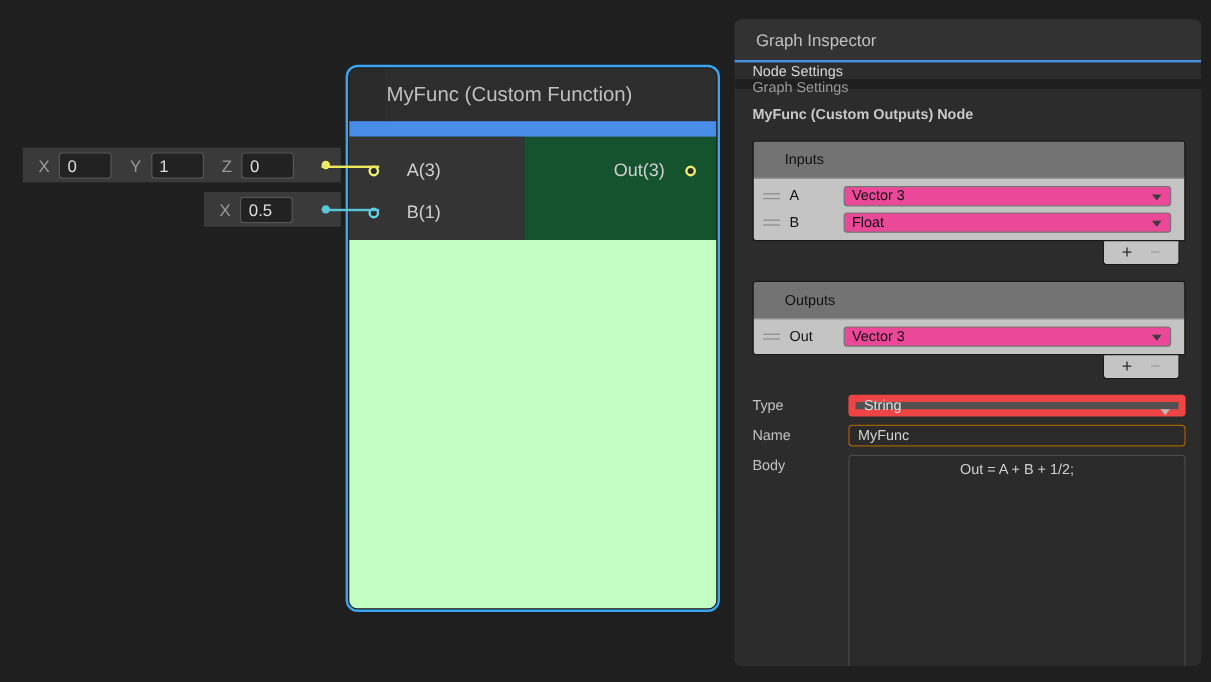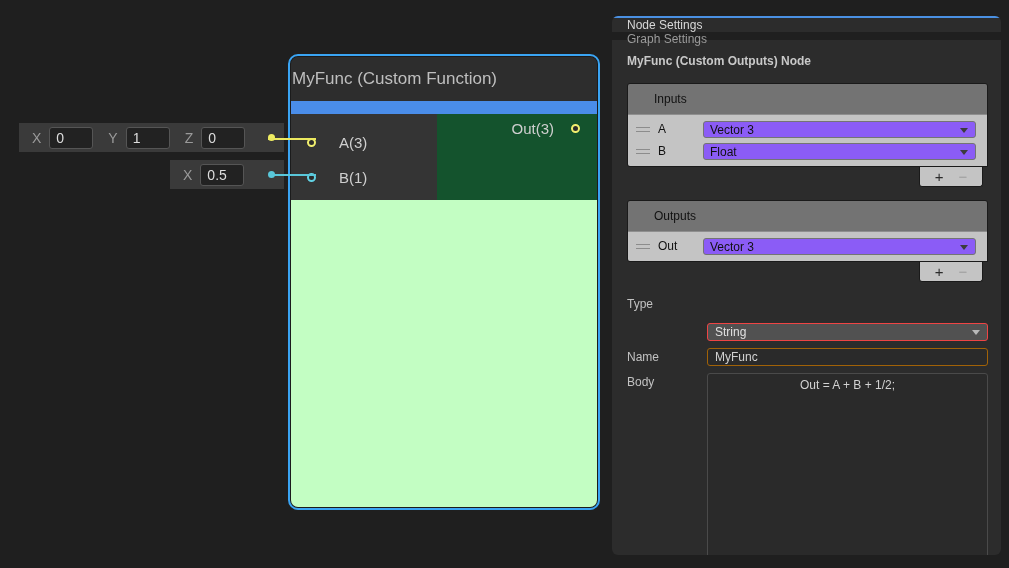"Graph Inspector" div.insp-header { html: none -> <div>Graph Inspector</div> }
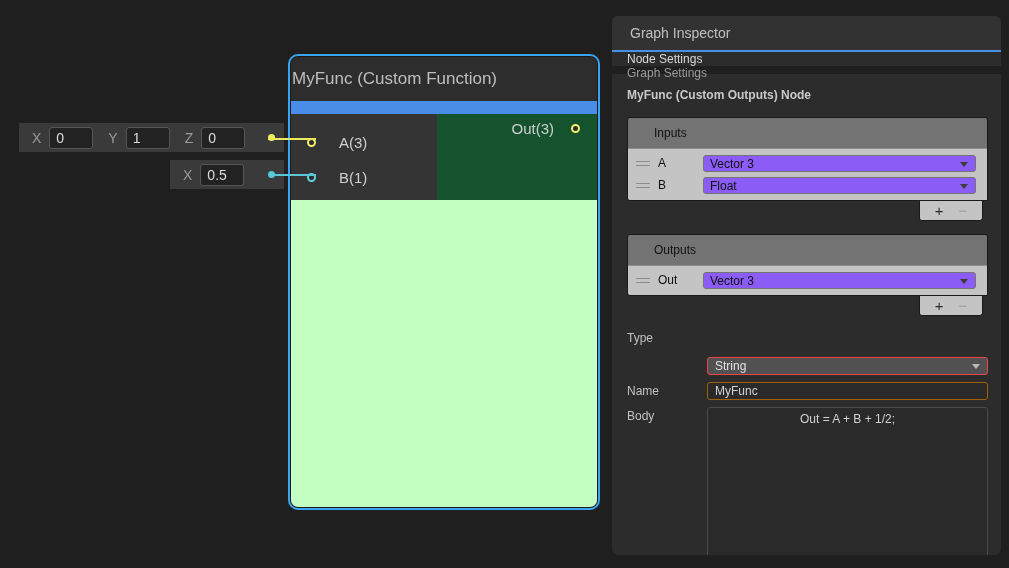"MyFunc (Custom Function)" .node-title { margin-left: none -> 30px }
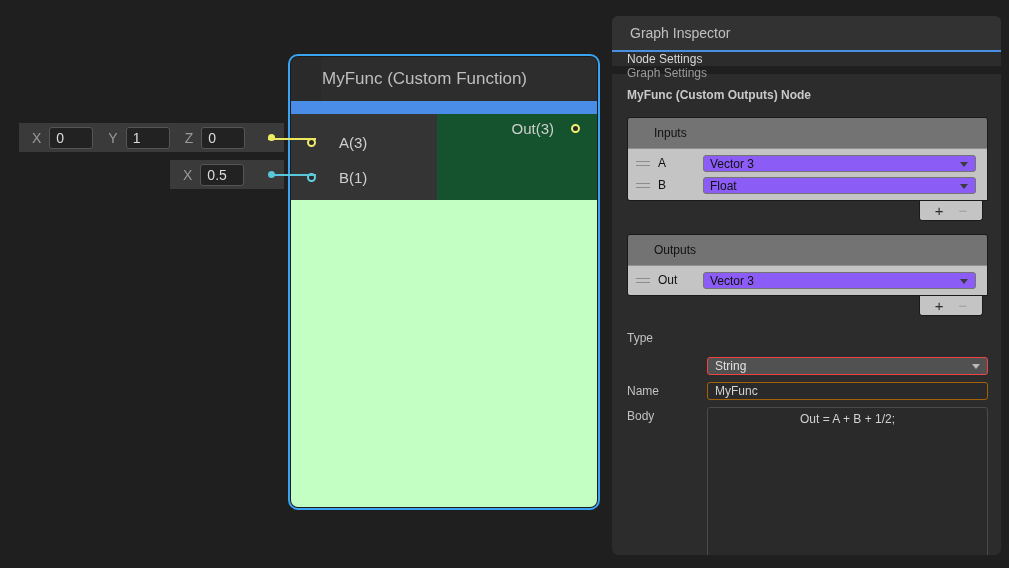"Out(3)" div.port-row { top: 3px -> 17px }
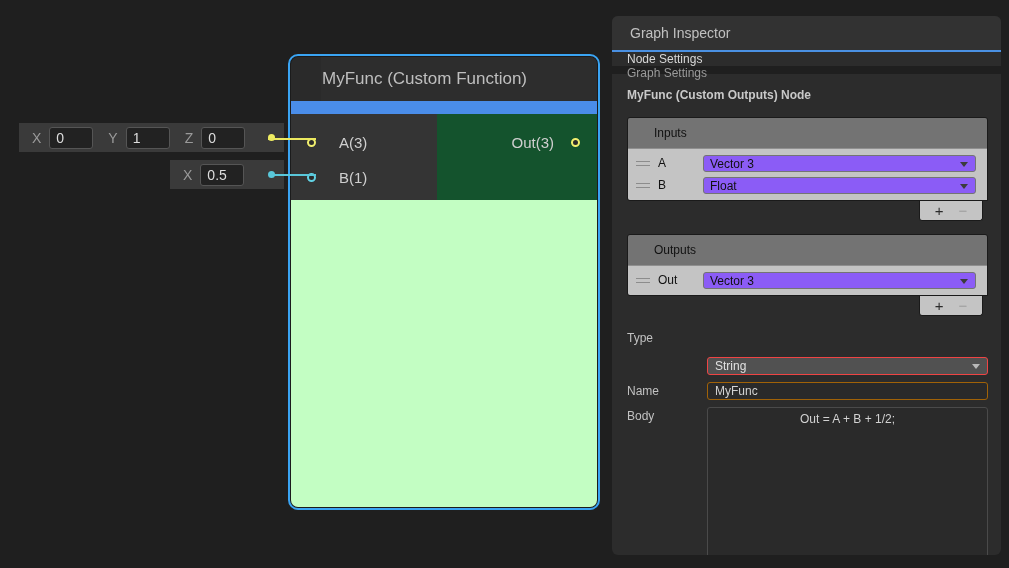"Vector 3" .lt-dropdown { align-items: flex-end -> center; background: #8b5cf6 -> #ec4899 }
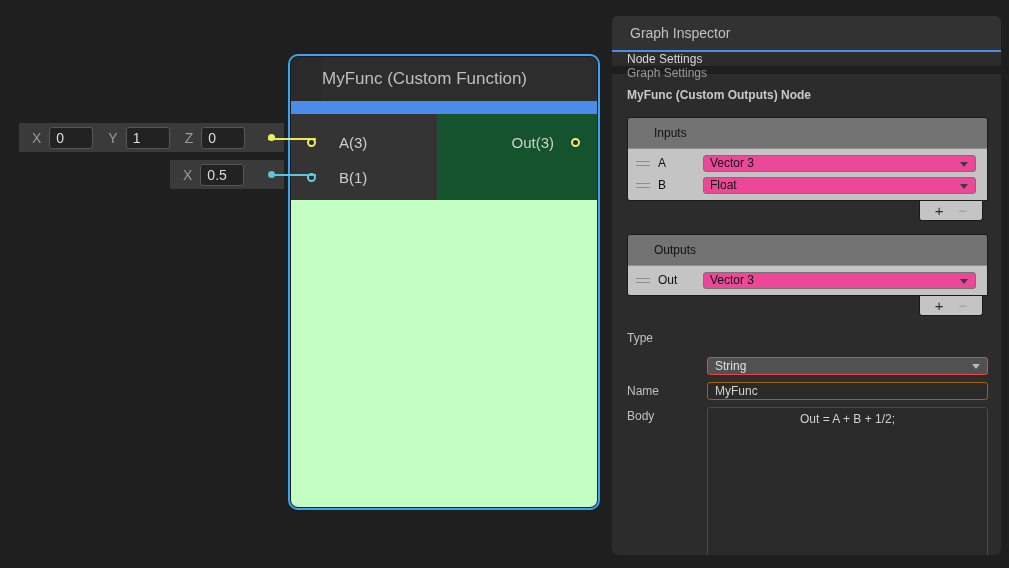"String" .dk-dropdown { border: 1px solid #ef4444 -> 6px solid #ef4444; margin-top: 28px -> none }
